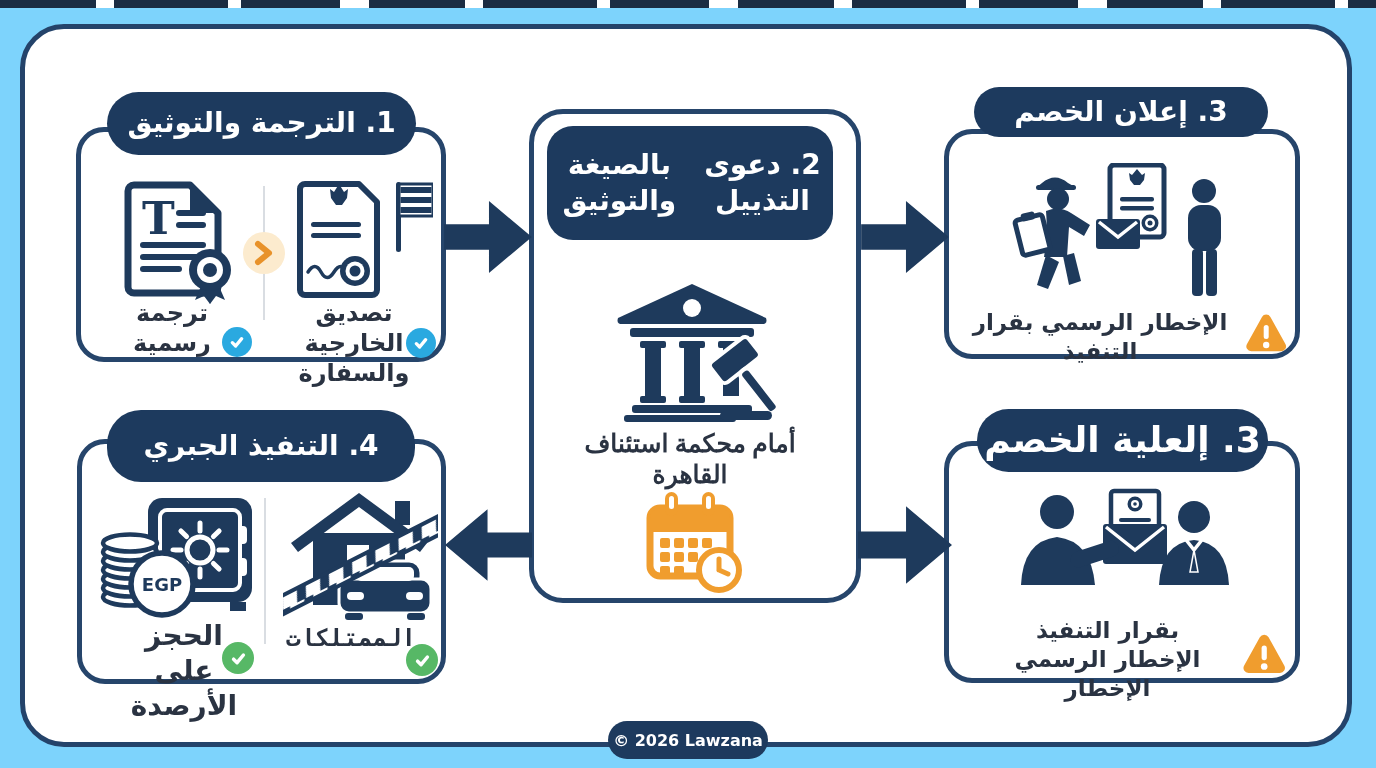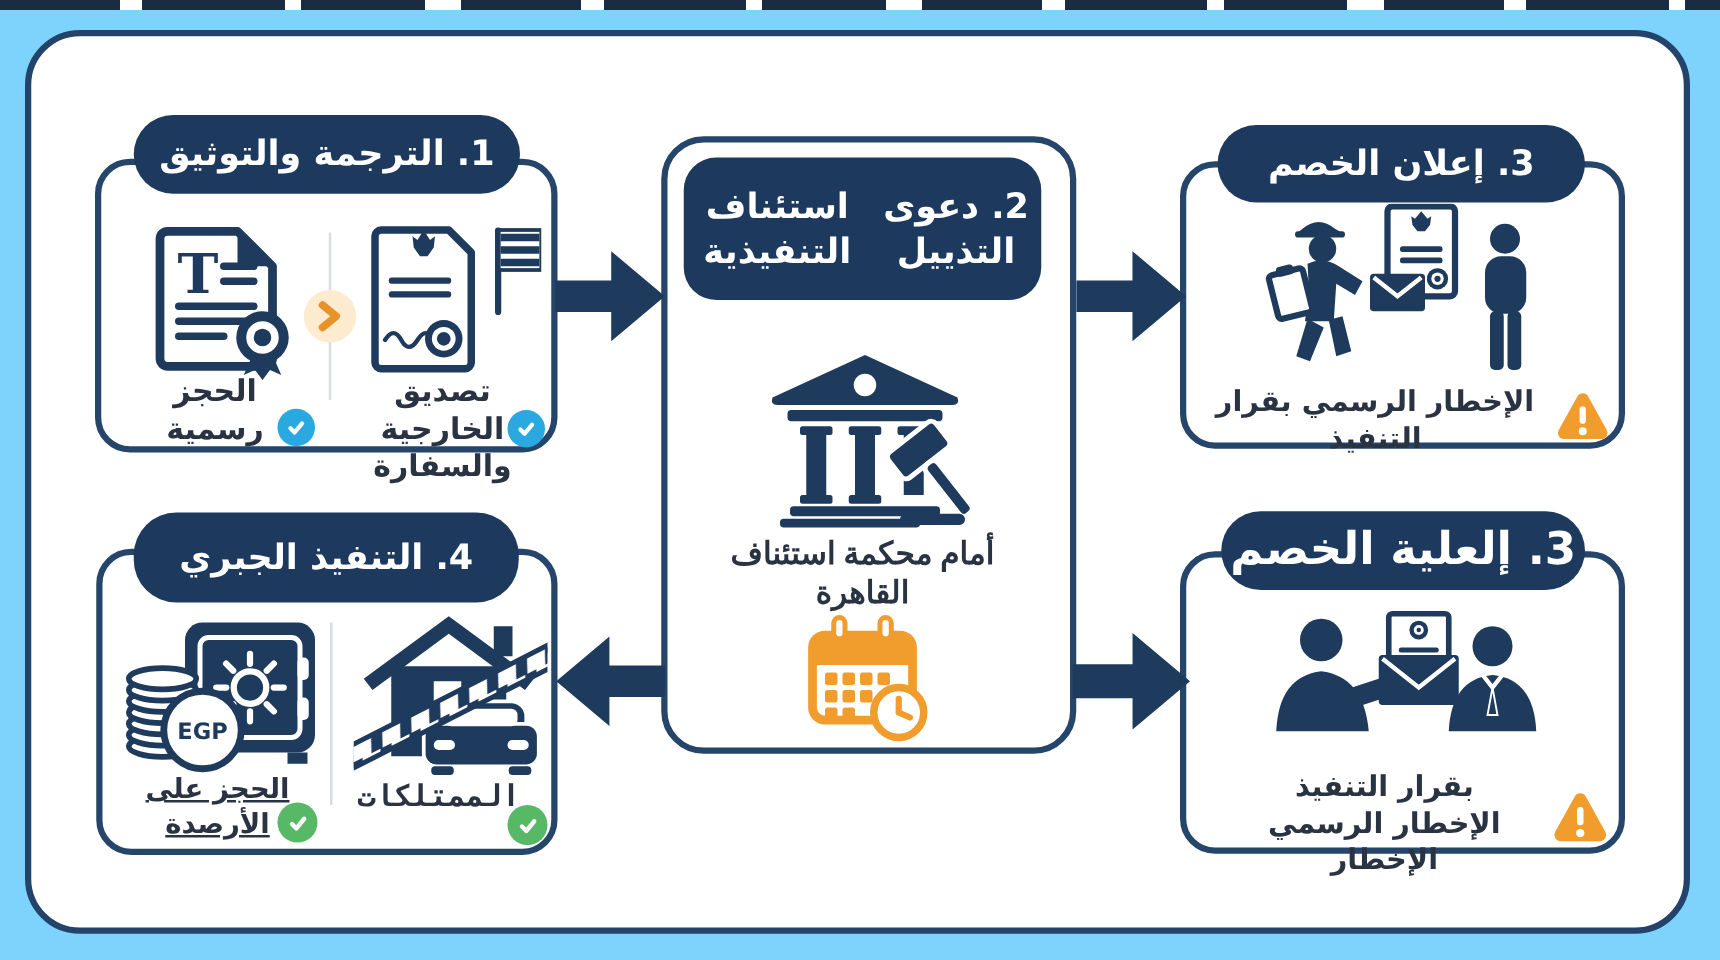"3. إعلان الخصم" div.pill { height: 62px -> 50px; top: 100px -> 87px }
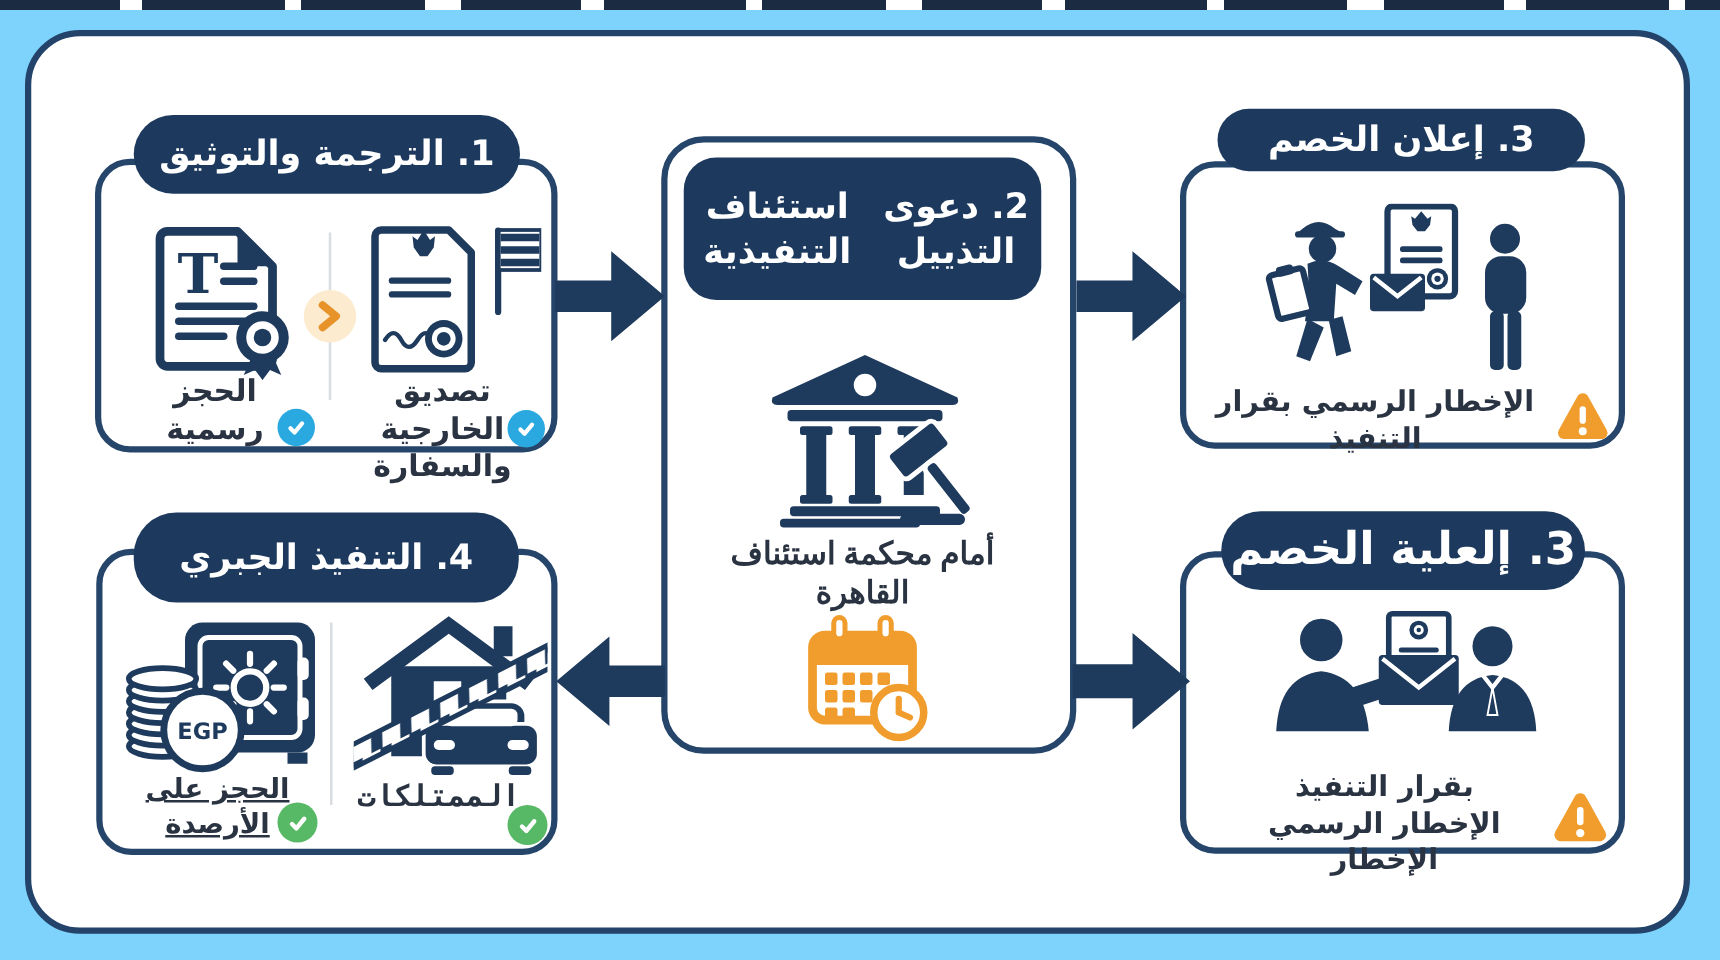"استئناف التنفيذية" span { text: استئناف التنفيذية -> بالصيغة والتوثيق }
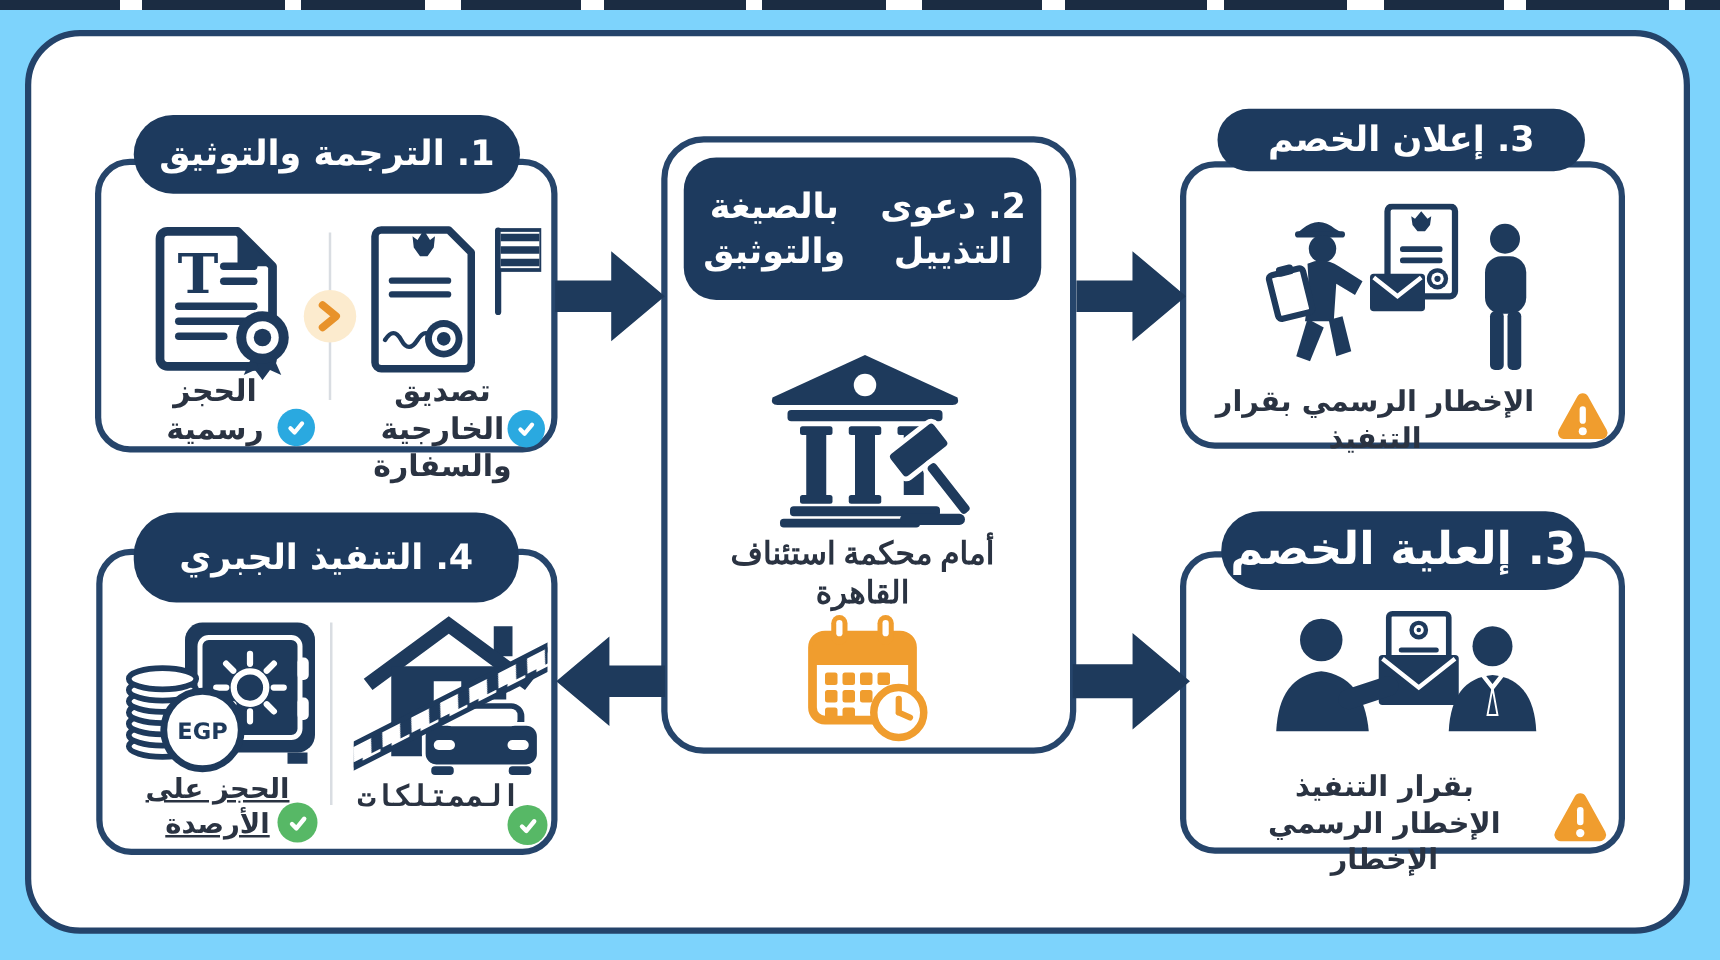"الحجز رسمية" div.label { text: الحجز -> ترجمة }
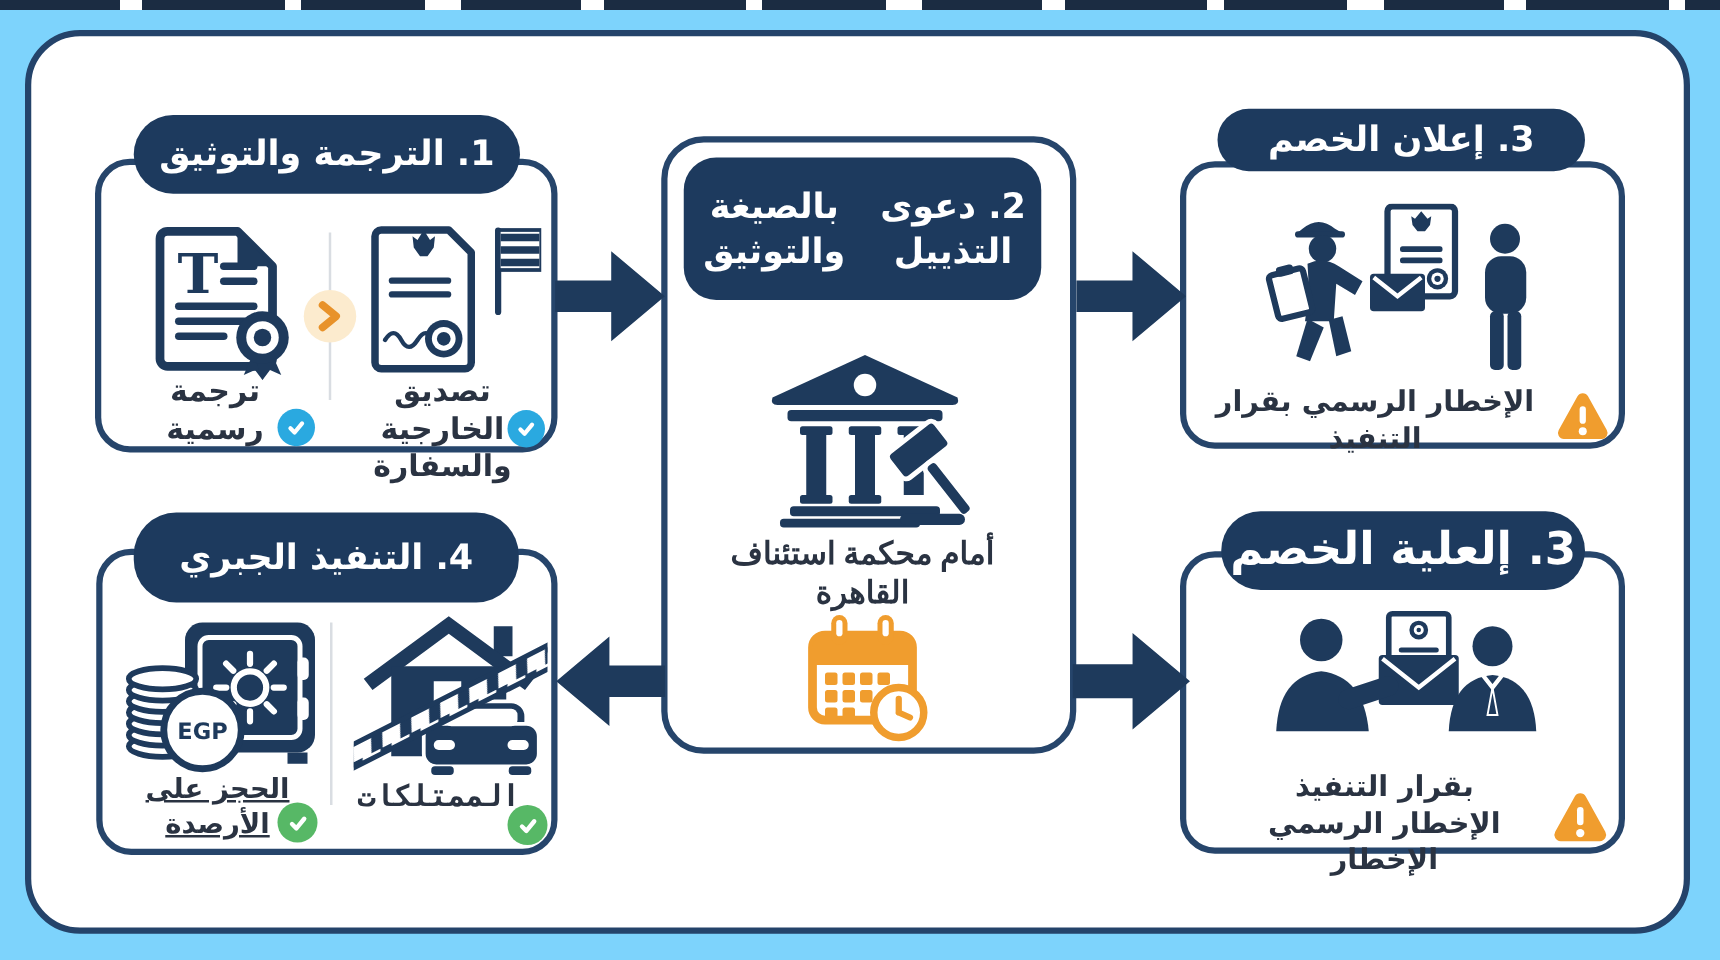"الحجز على الأرصدة" div.label { font-size: 22px -> 28px; left: 110px -> 120px; text-decoration: underline -> none }
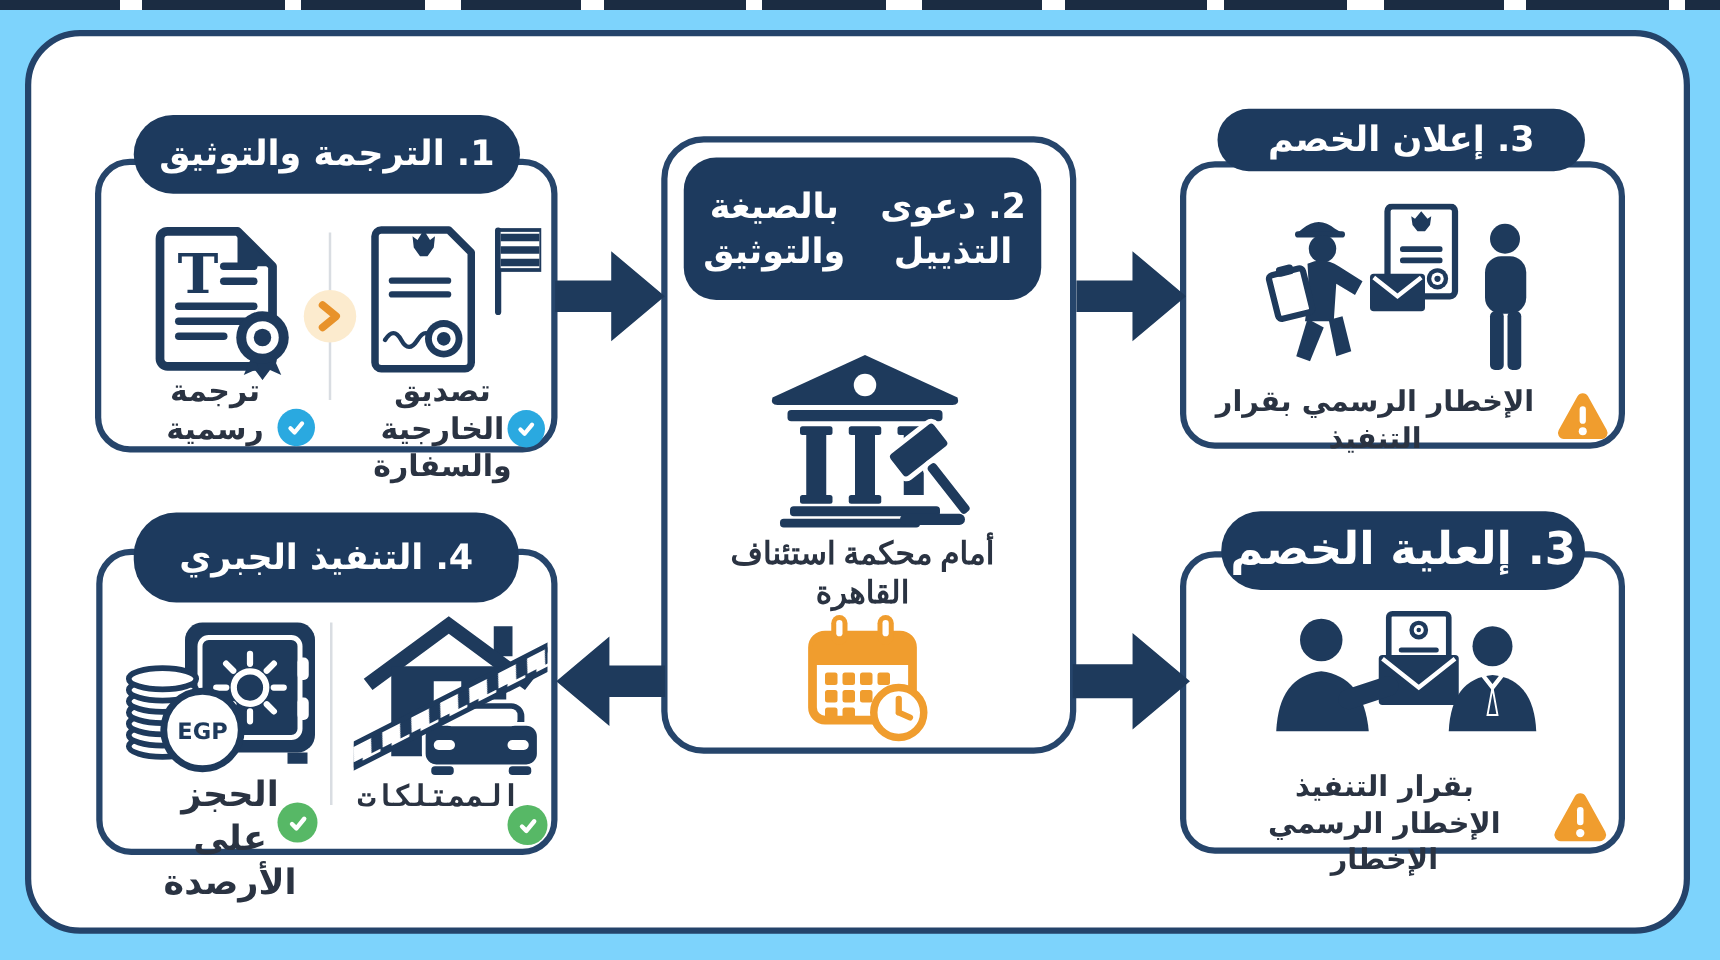"© 2026 Lawzana" div.footer-pill { html: none -> <div> <span>© 2026 Lawzana</span> </div> }
